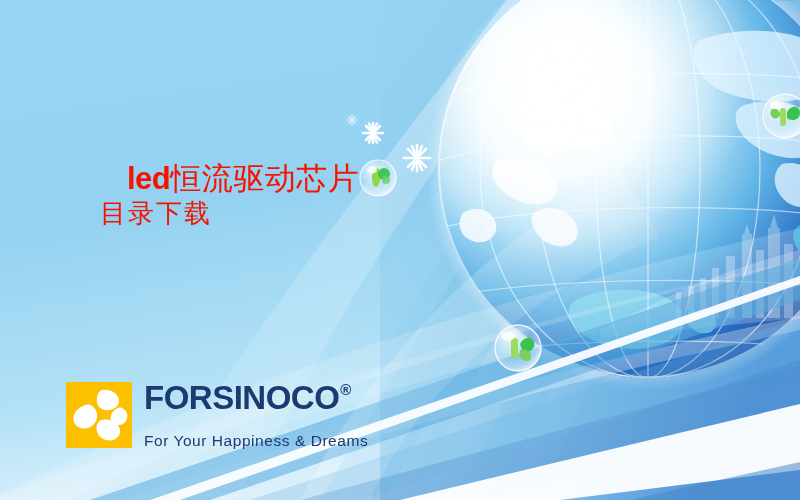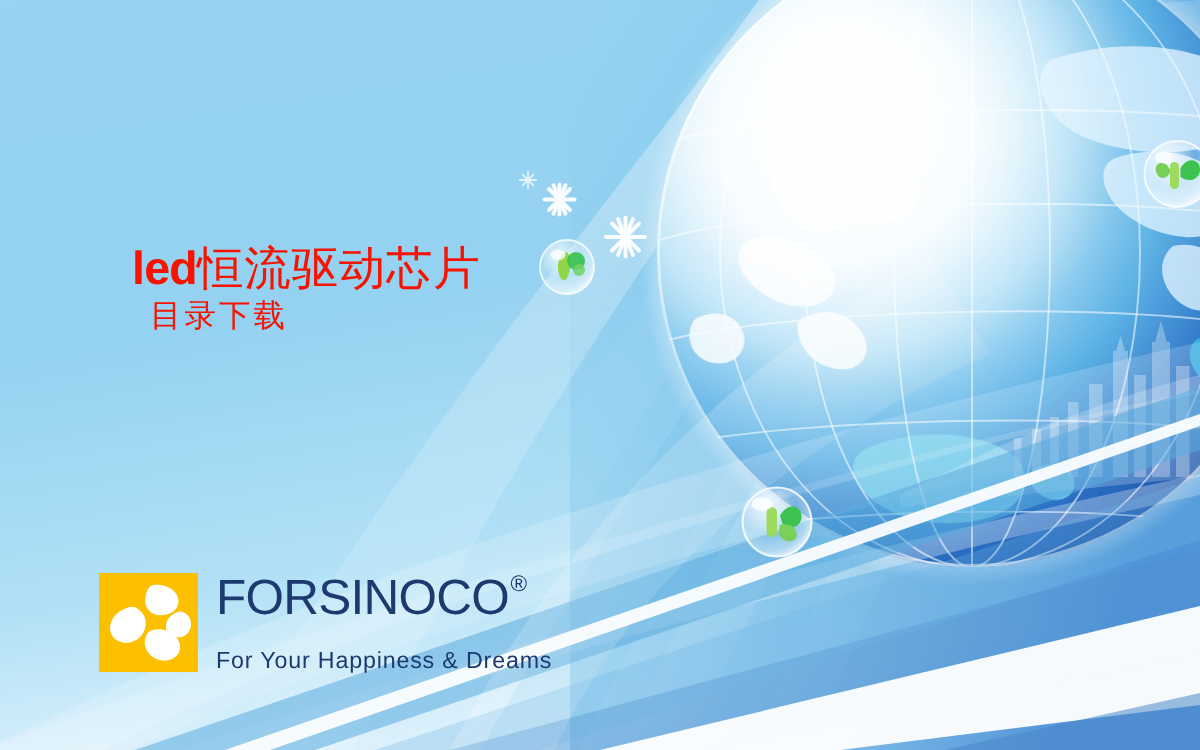"led" .head-line1 .latin { margin-left: none -> 39px }
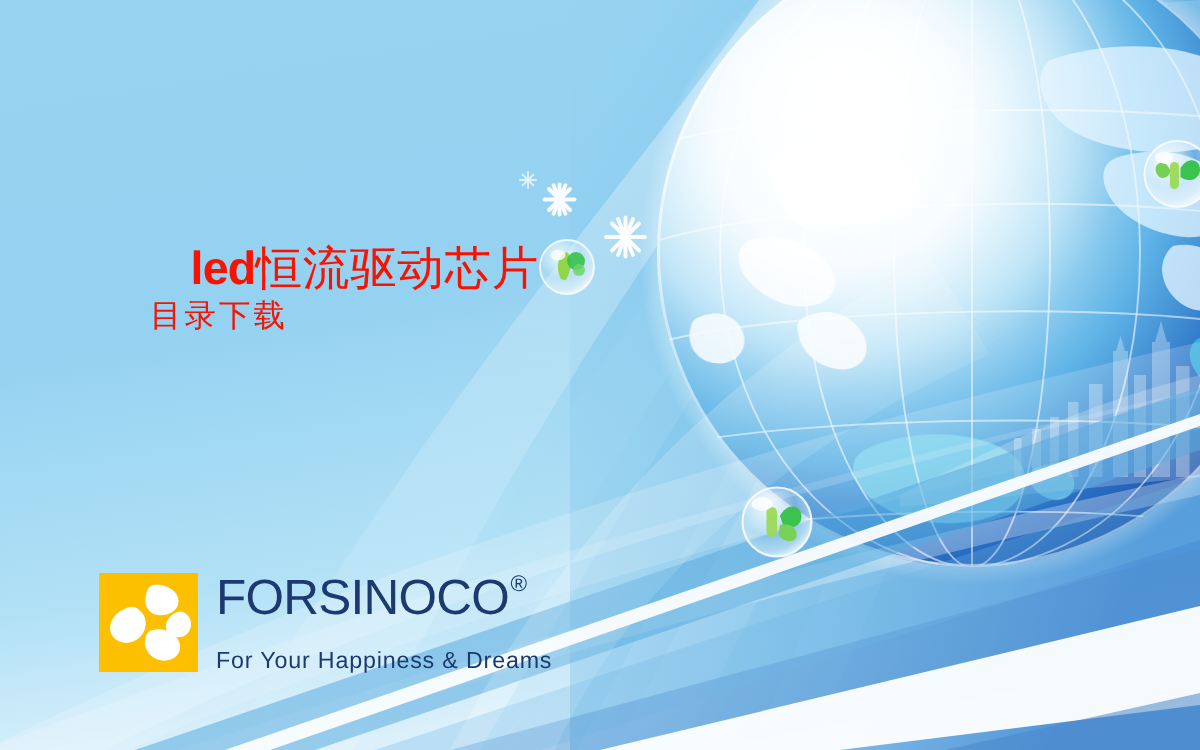"目录下载" .head-line2 { font-size: 21px -> 26px }
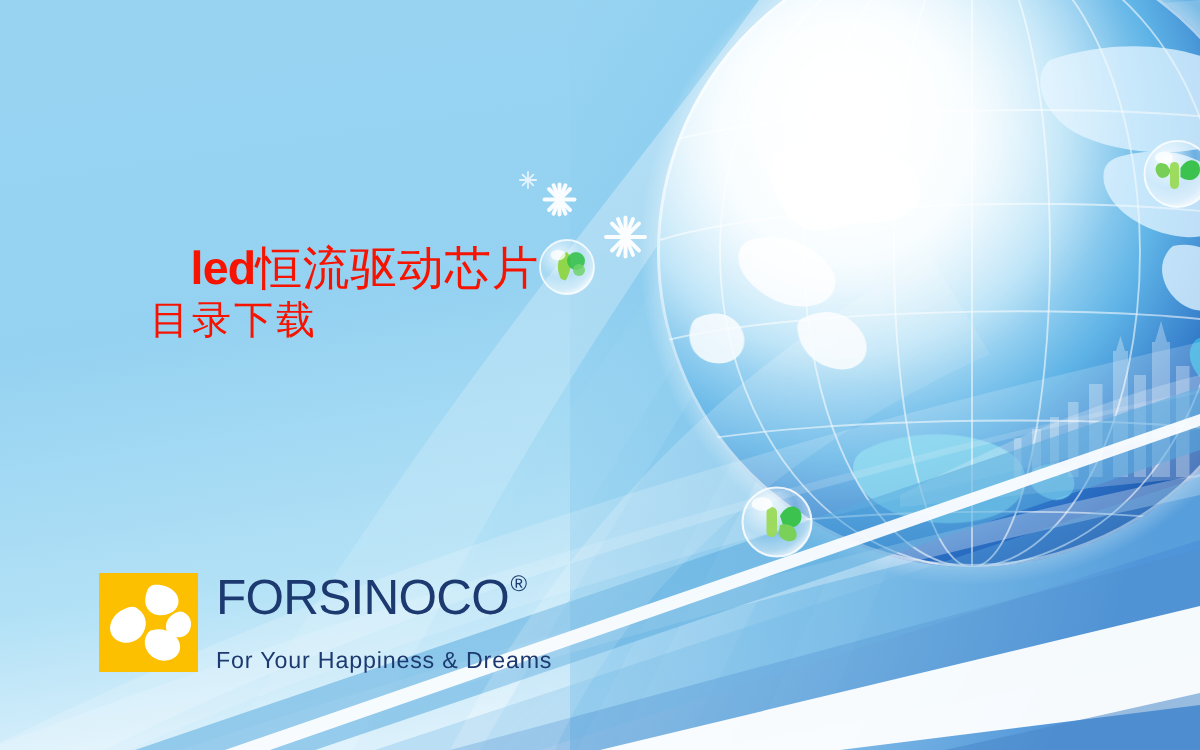"FORSINOCO" #logo-word { font-weight: normal -> bold }
